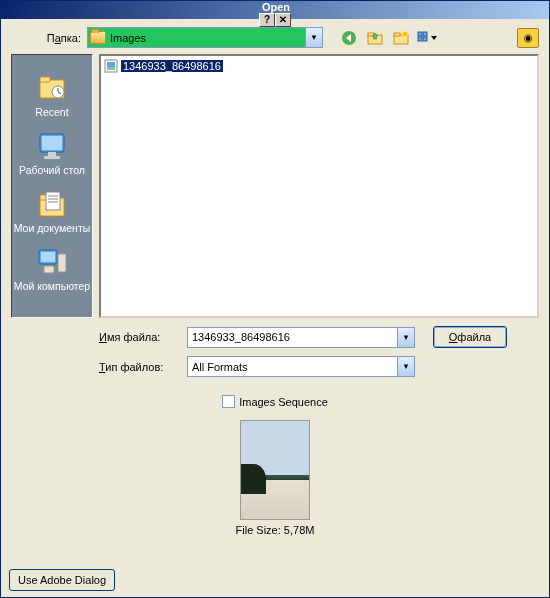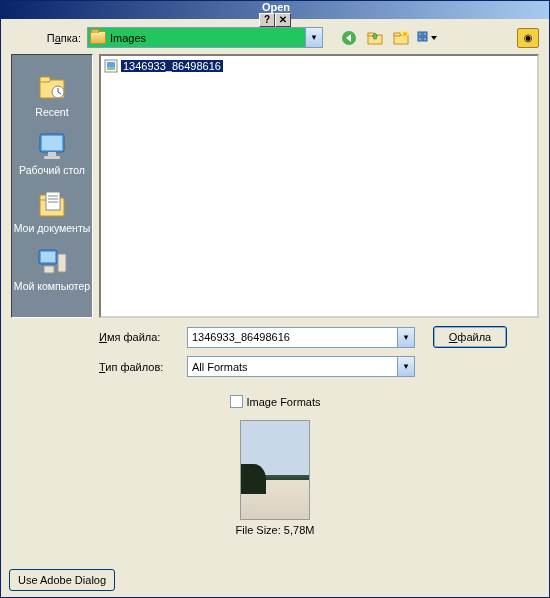"Image Formats" span { text: Image Formats -> Images Sequence }
